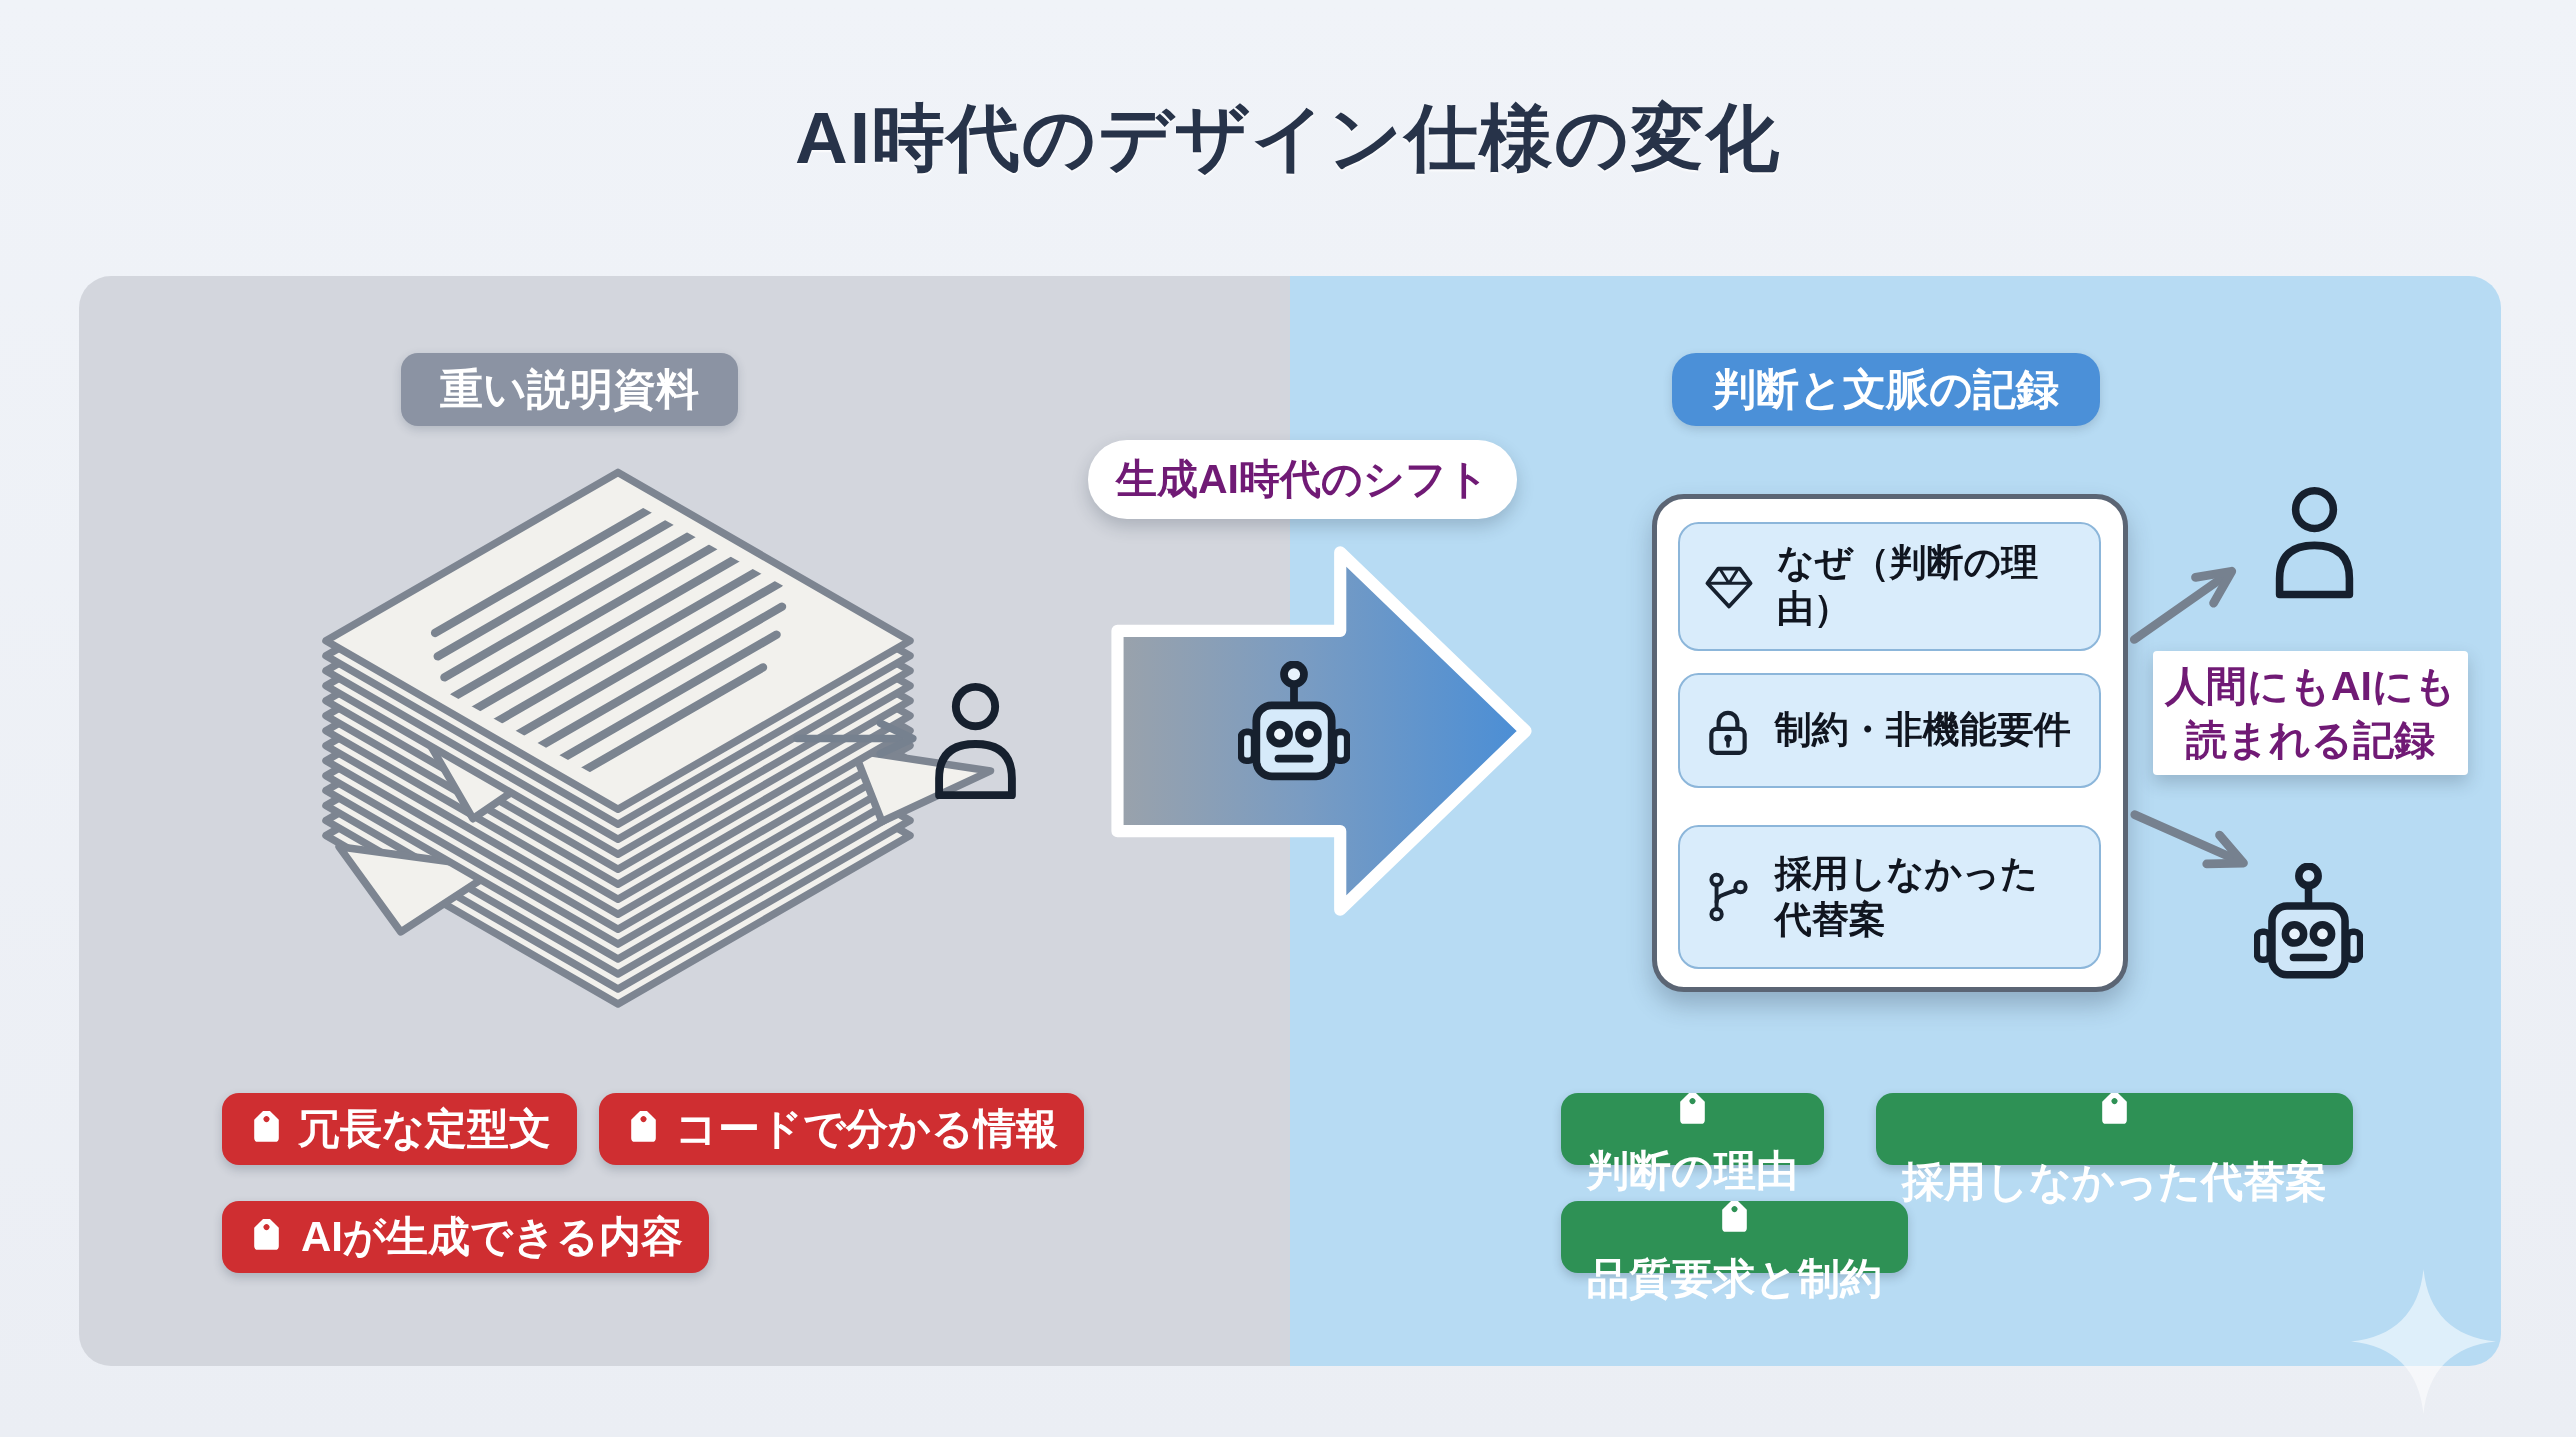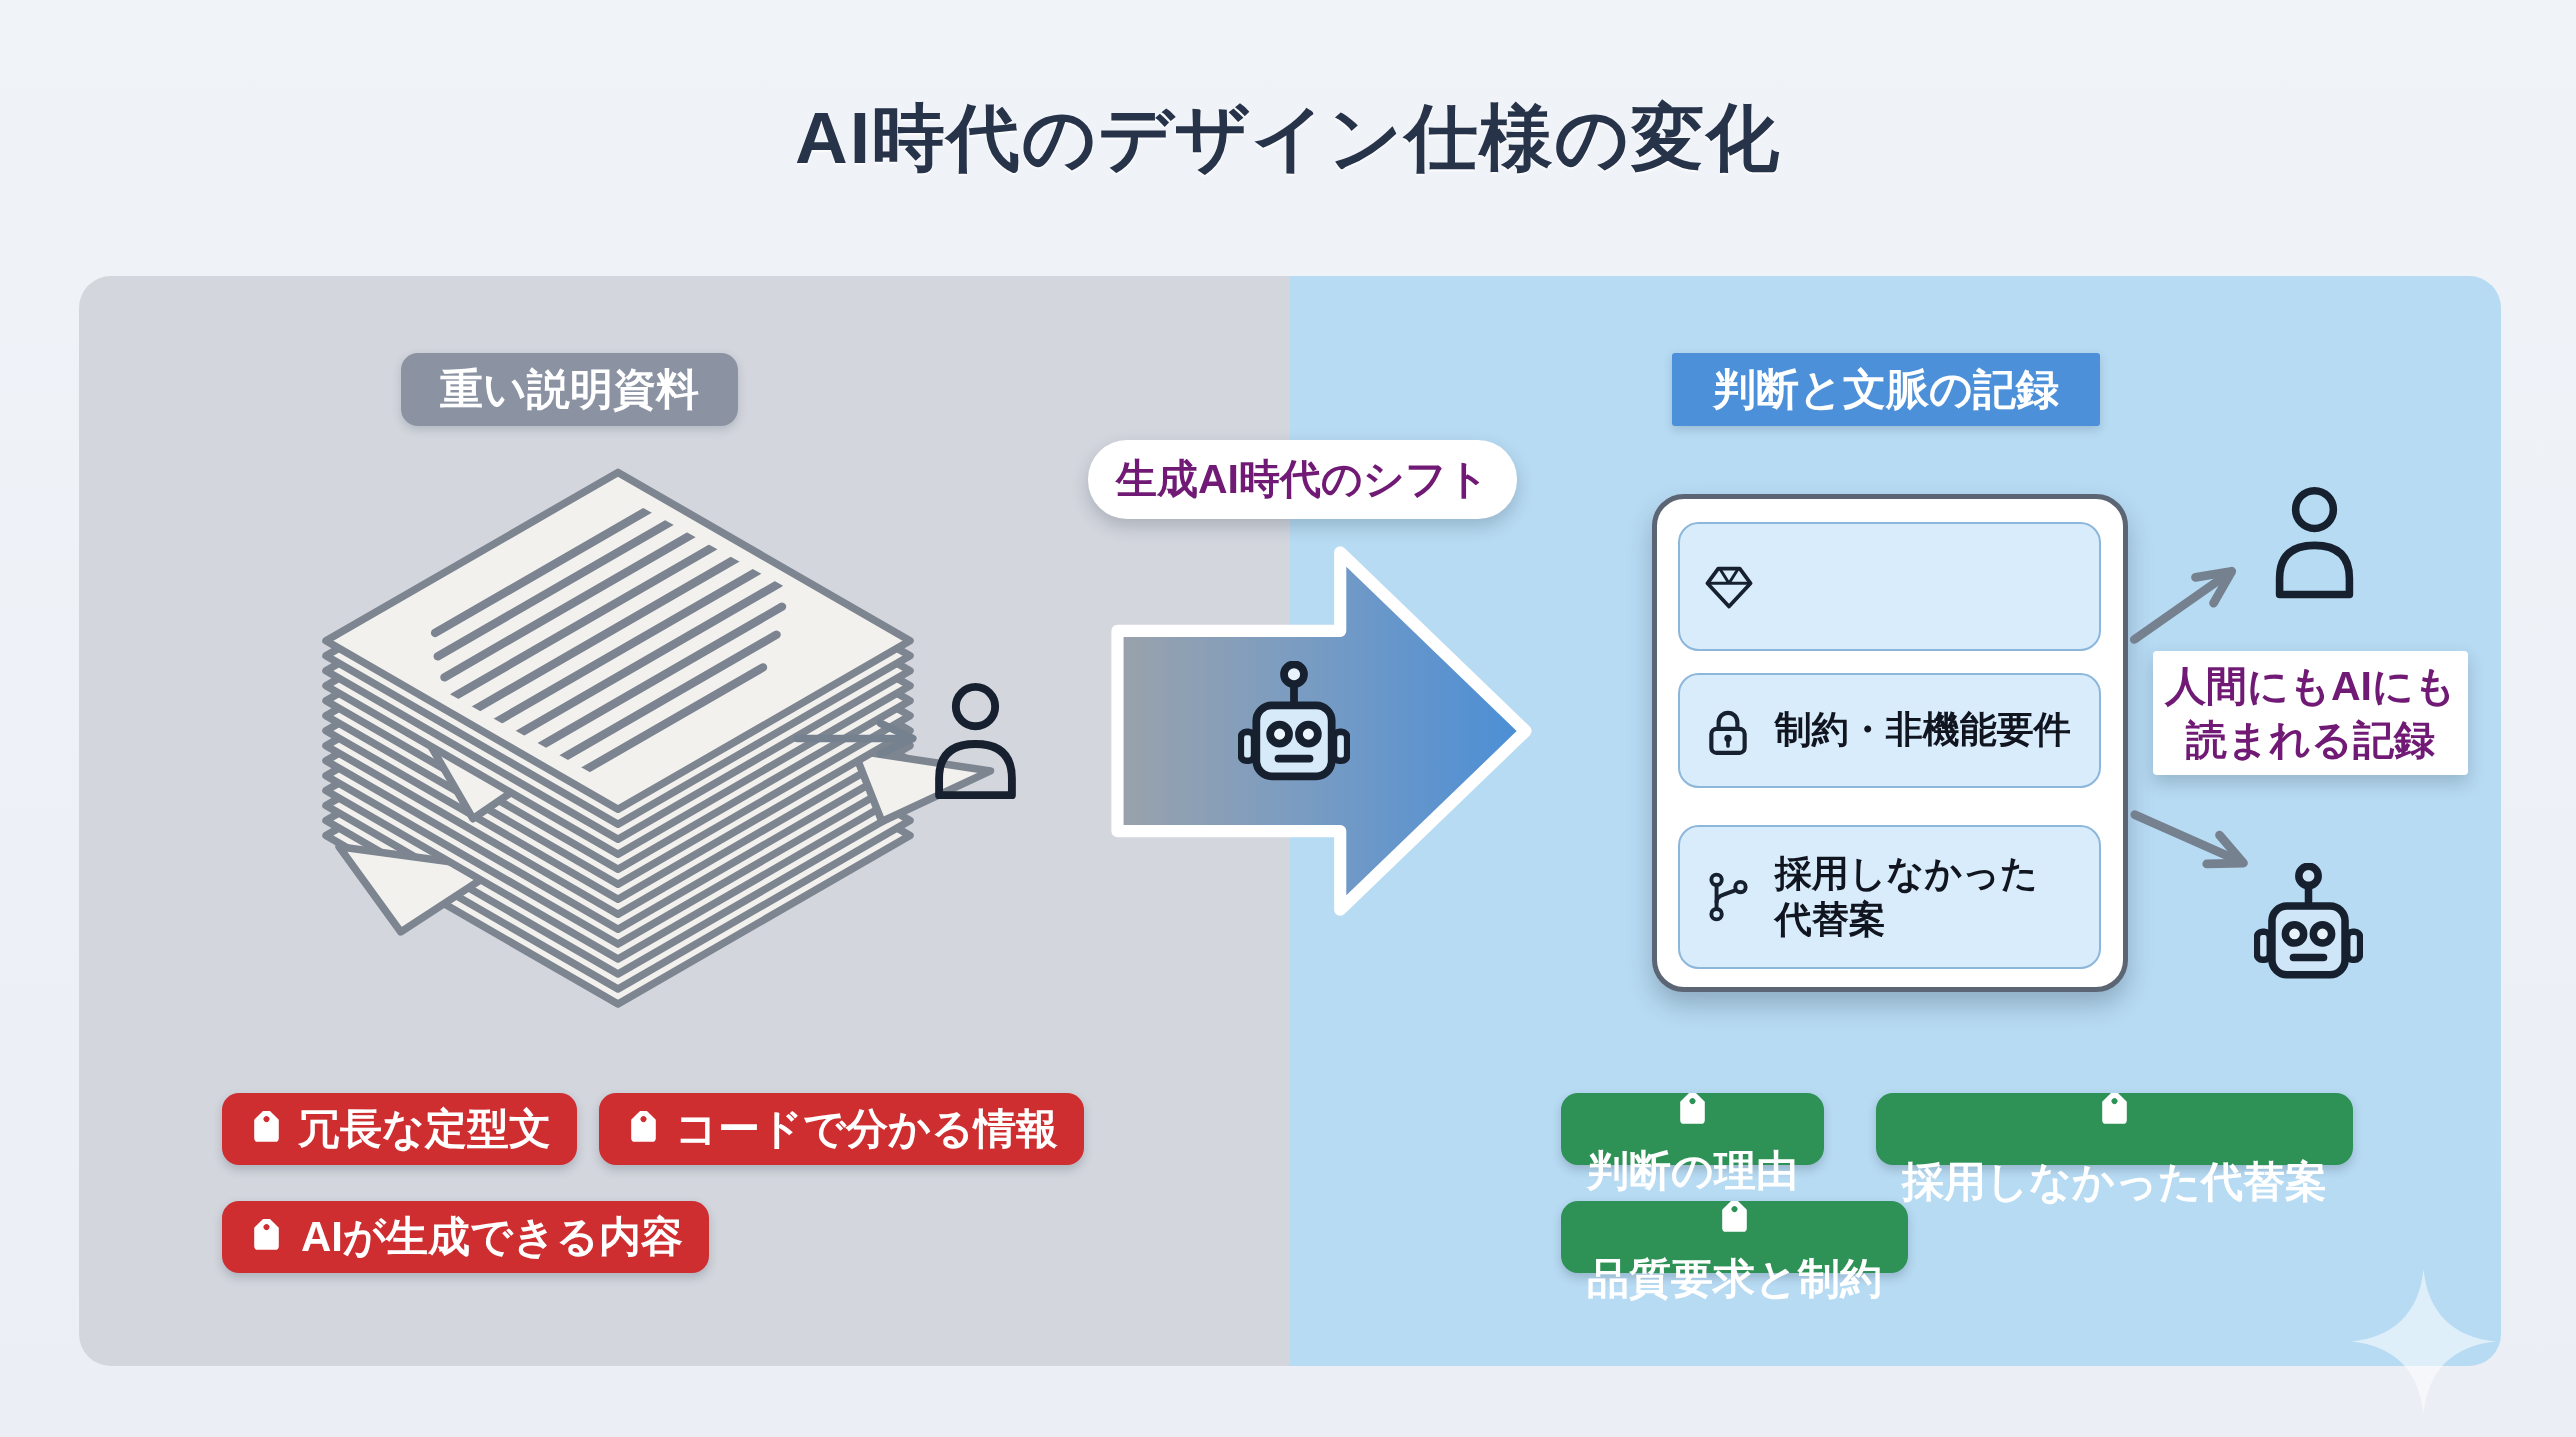"判断と文脈の記録" .badge-blue { border-radius: 3px -> 24px }
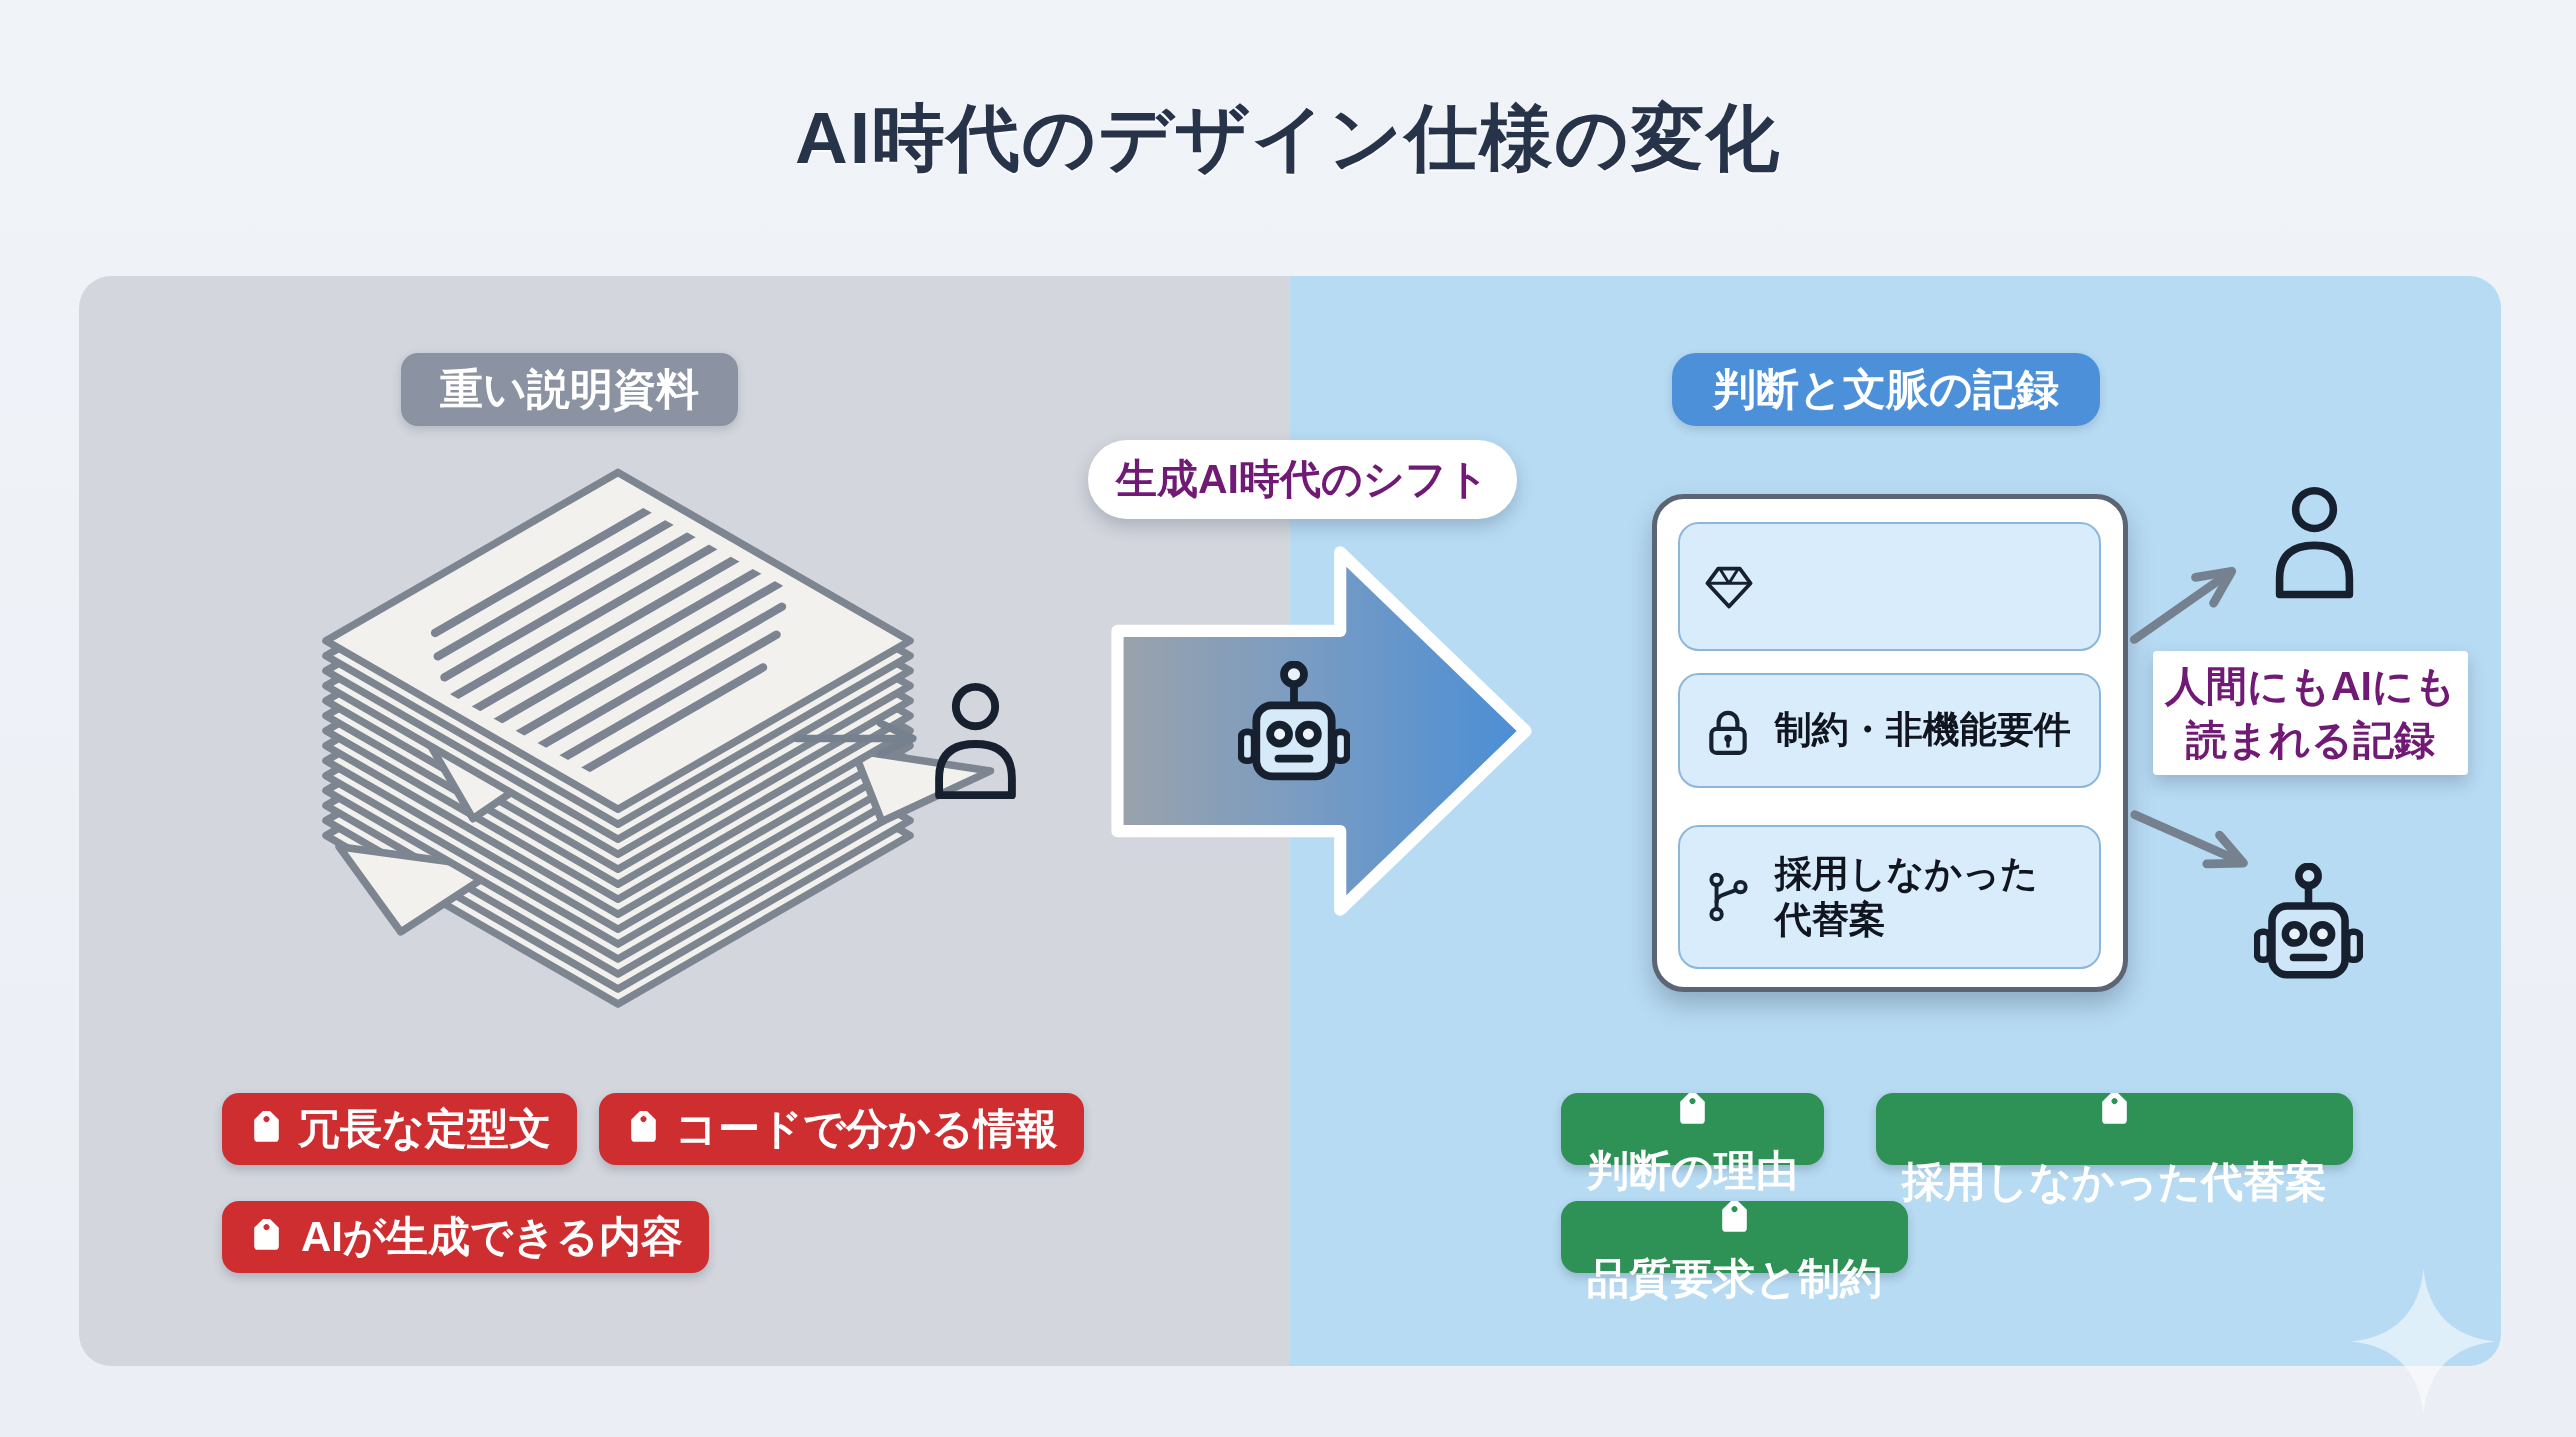"なぜ（判断の理由）" span.item-label { html: none -> <span>なぜ（判断の理由）</span> }
